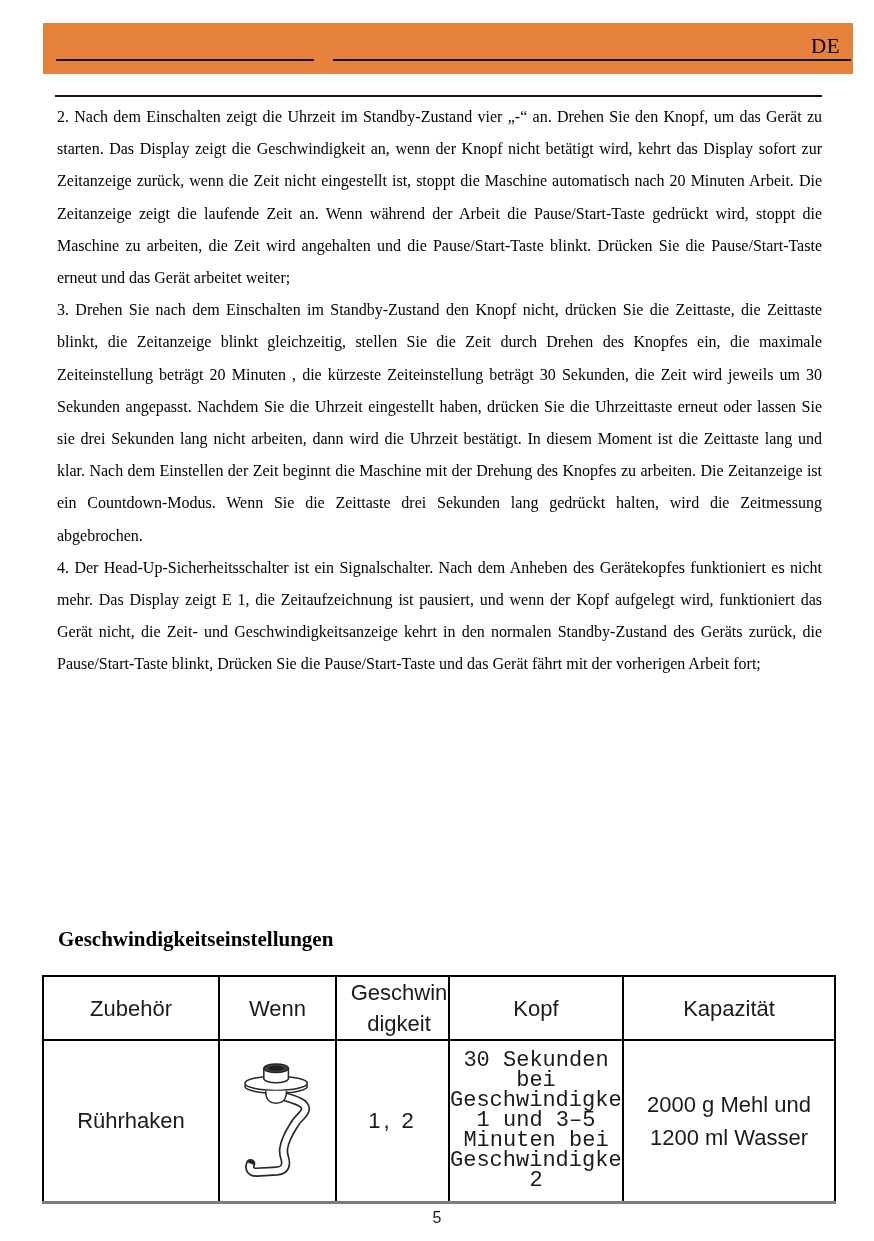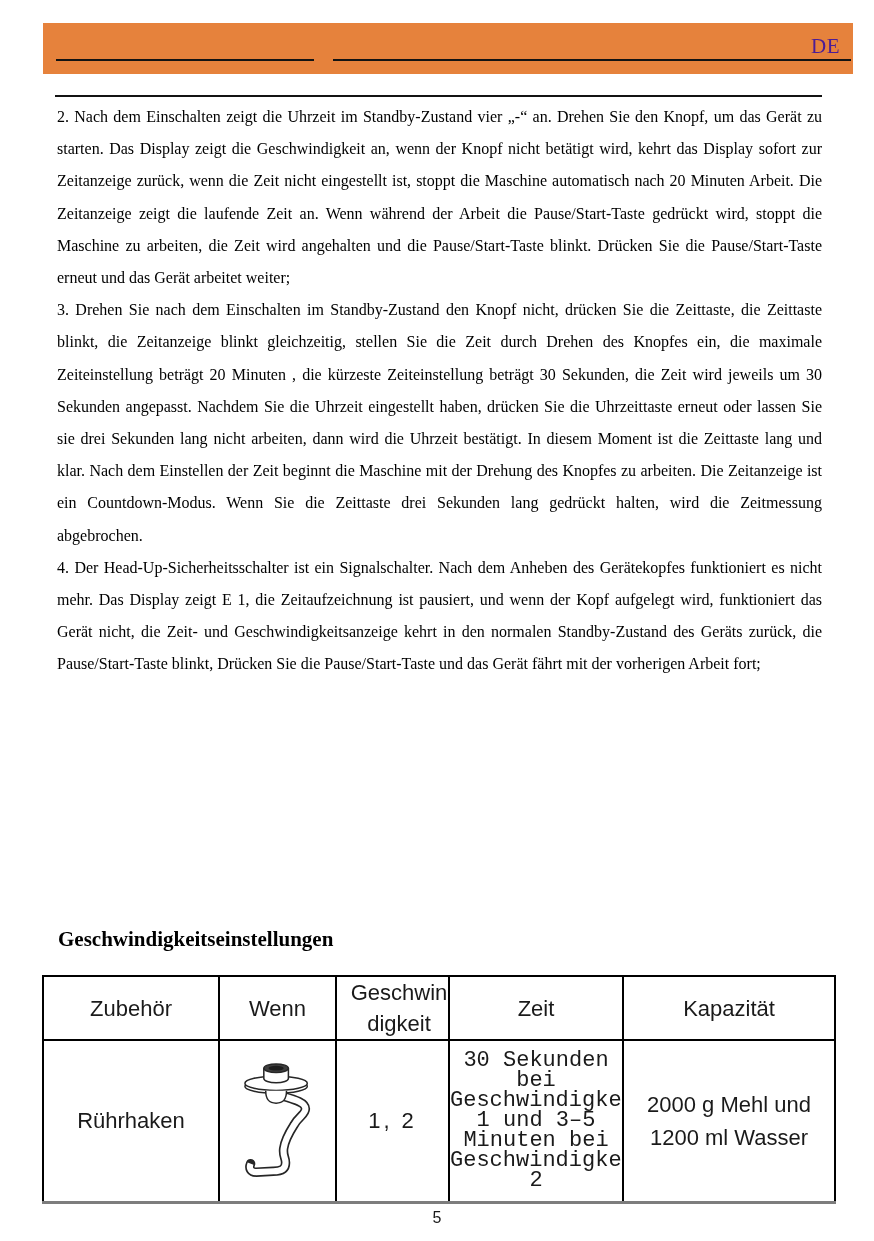"DE" .lang { color: #4c1d95 -> #000000 }
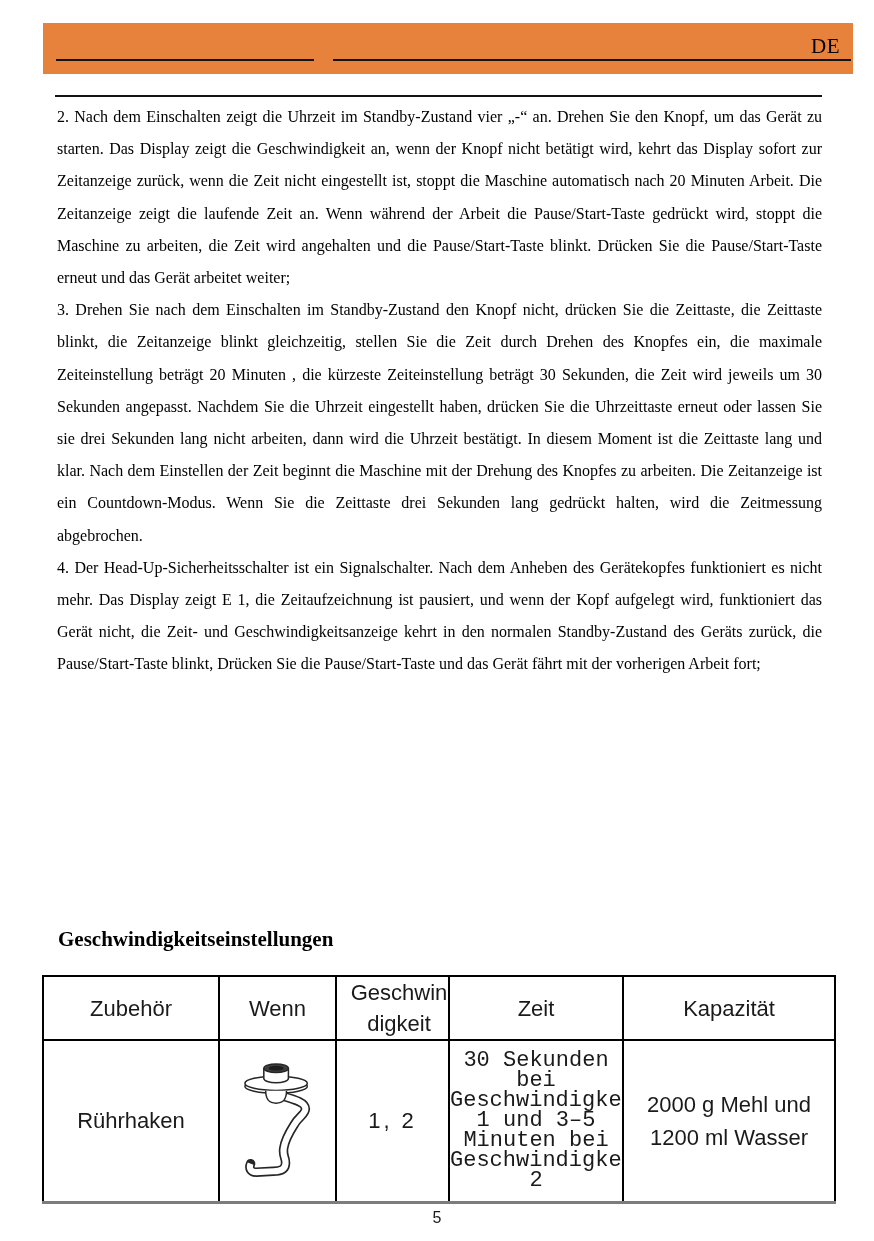"Zeit" th { text: Zeit -> Kopf }
